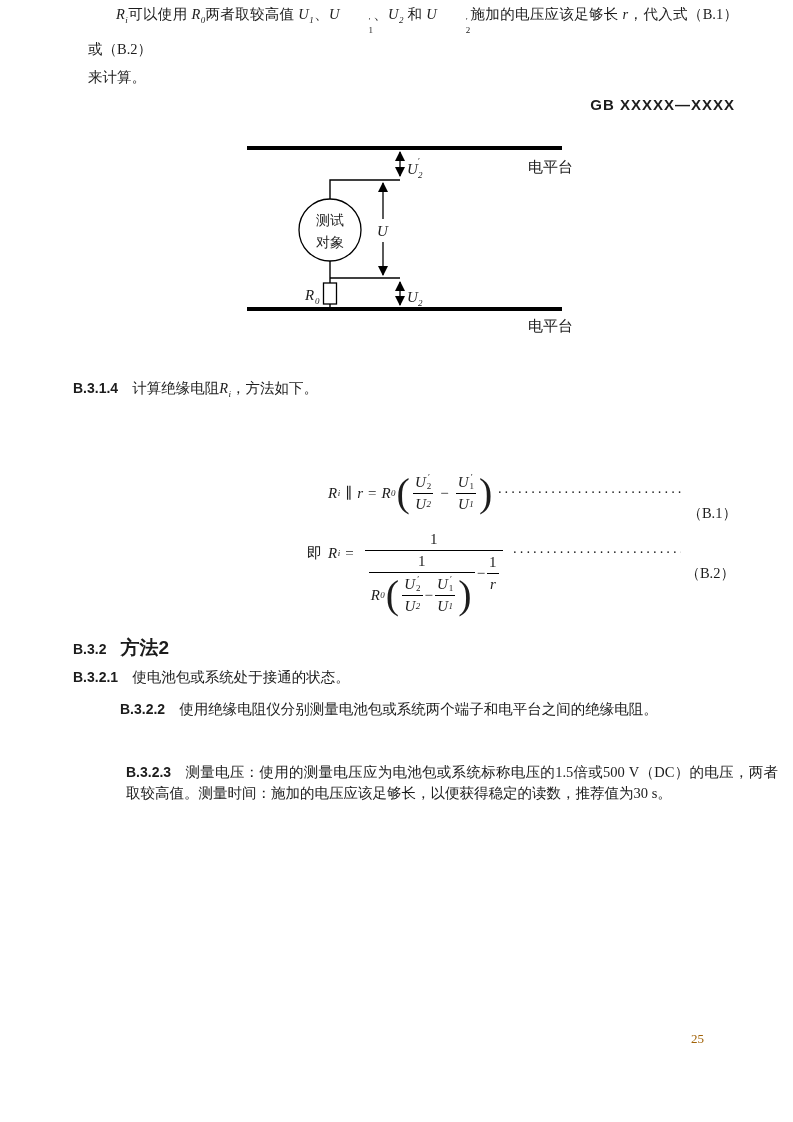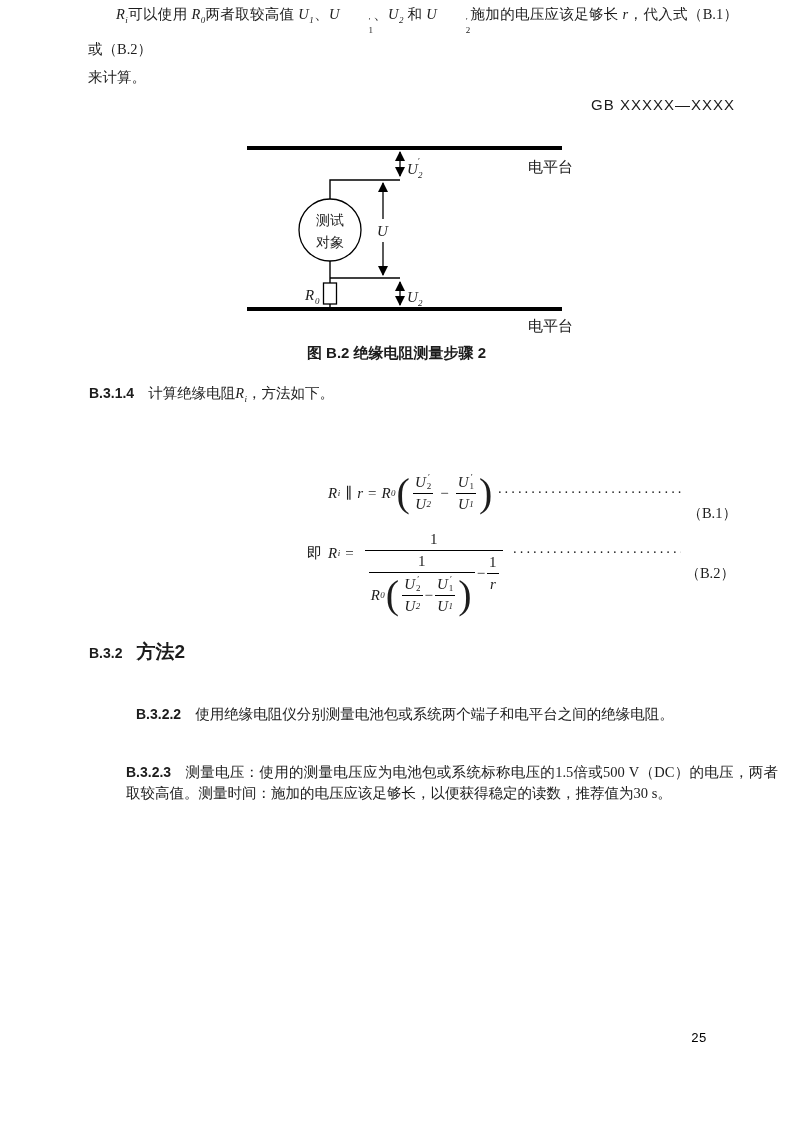"GB XXXXX—XXXX" .doc-code { font-weight: normal -> bold }
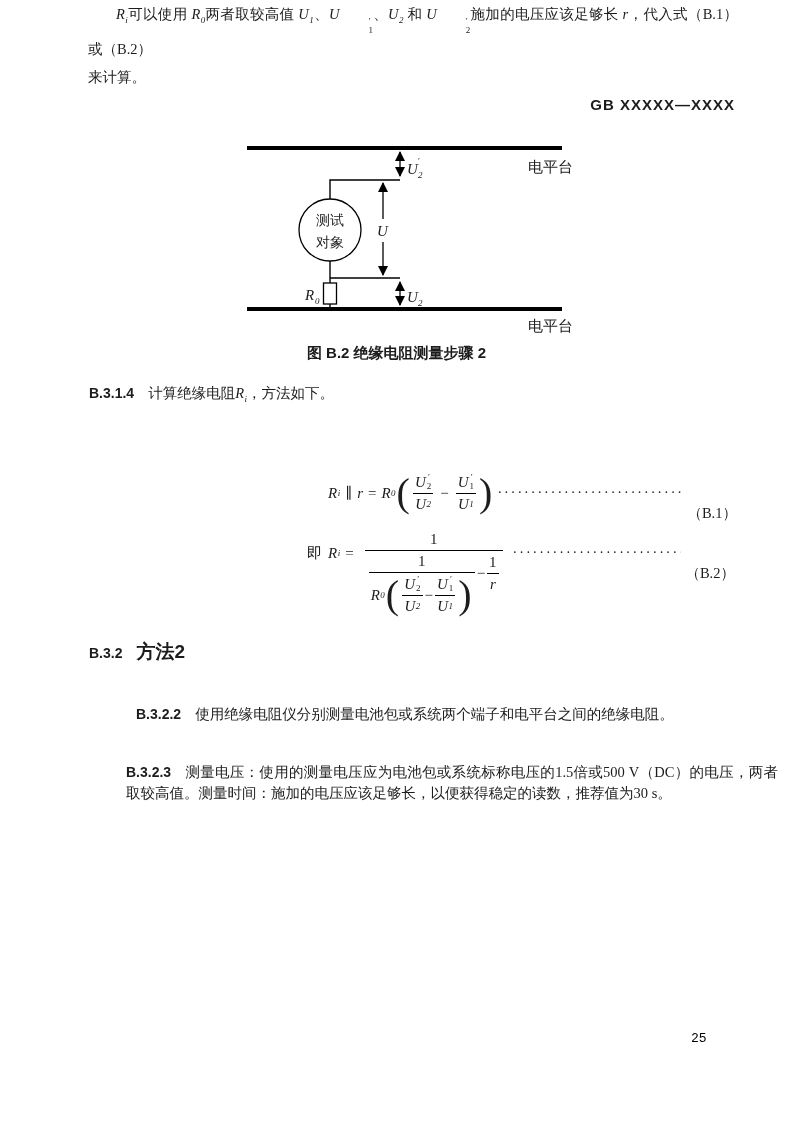"图 B.2 绝缘电阻测量步骤 2" div.abs { html: <div>图 B.2 绝缘电阻测量步骤 2</div> -> none }
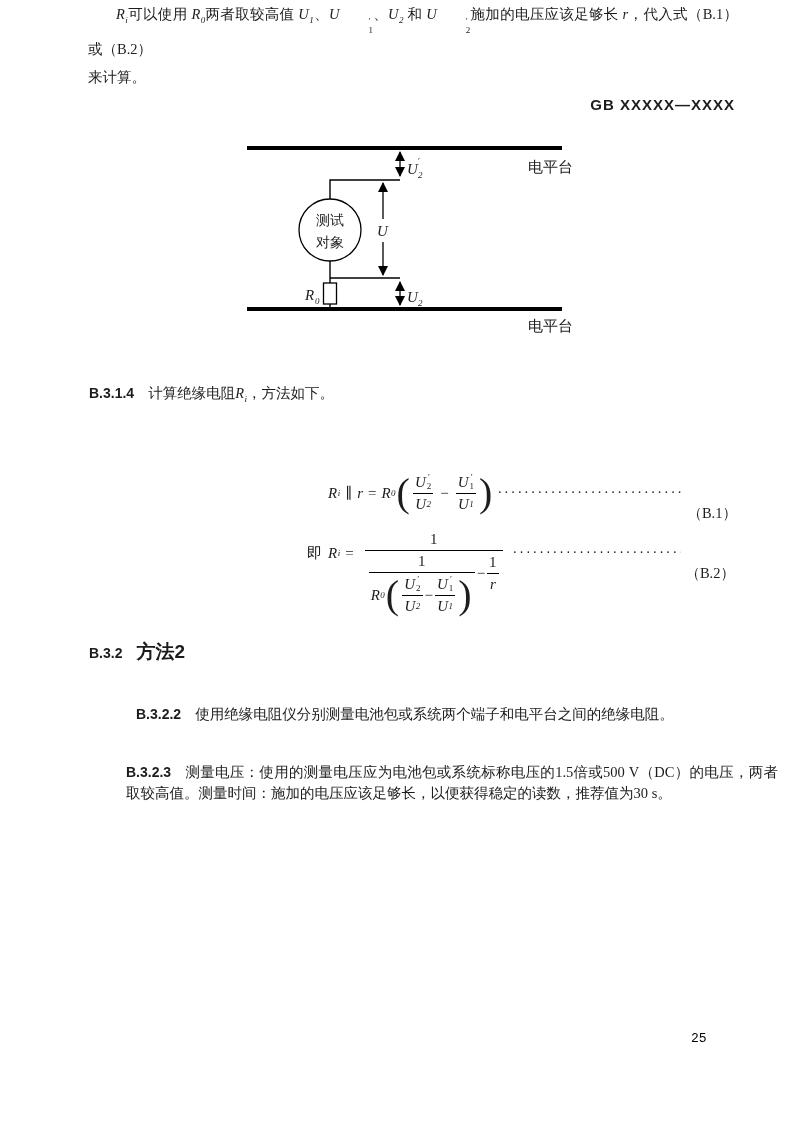"B.3.1.4 计算绝缘电阻Ri，方法如下。" .clause { left: 89px -> 73px; line-height: 24px -> 15px }
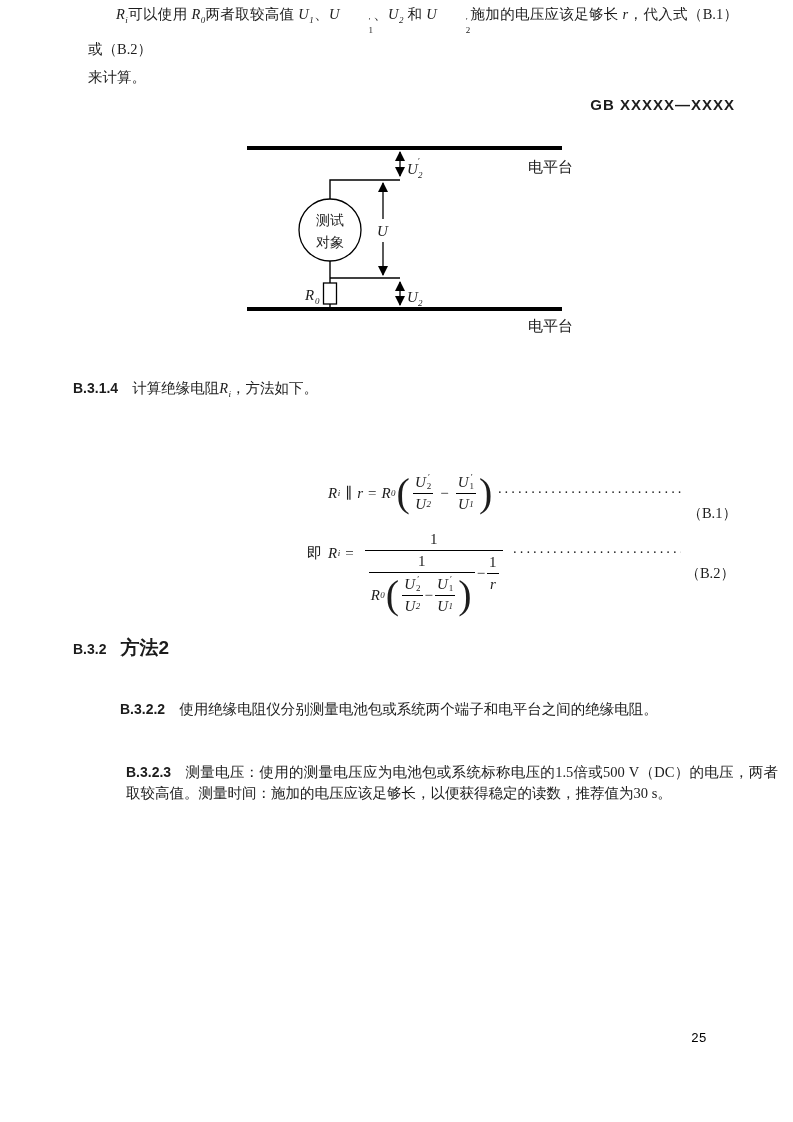"B.3.2.1 使电池包或系统处于接通的状态。" div.abs { html: none -> <div> <span>B.3.2.1</span><span>使电池包或系统处于接通的状态。</span> </div> }
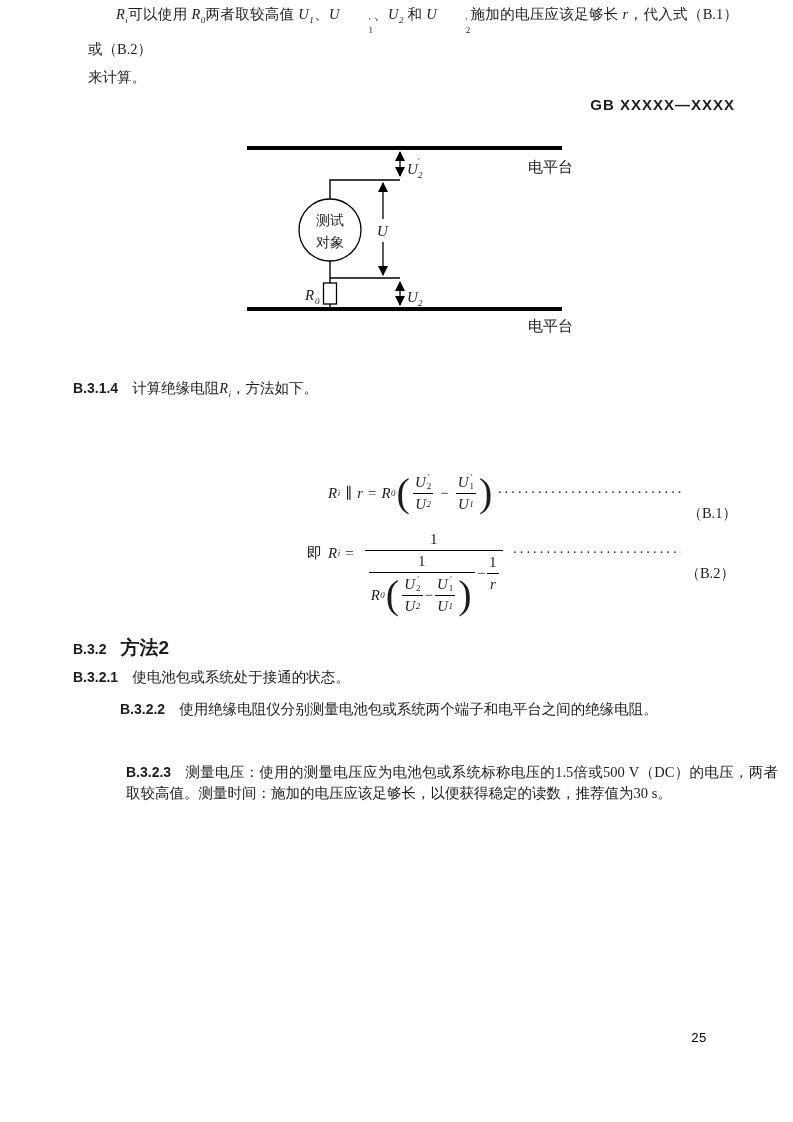"25" .page-num { color: #000000 -> #a16207; font-family: Liberation Mono, monospace -> none }
